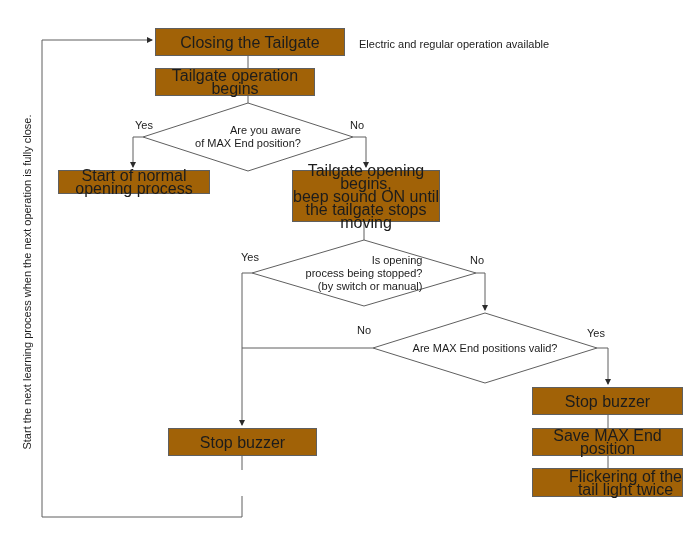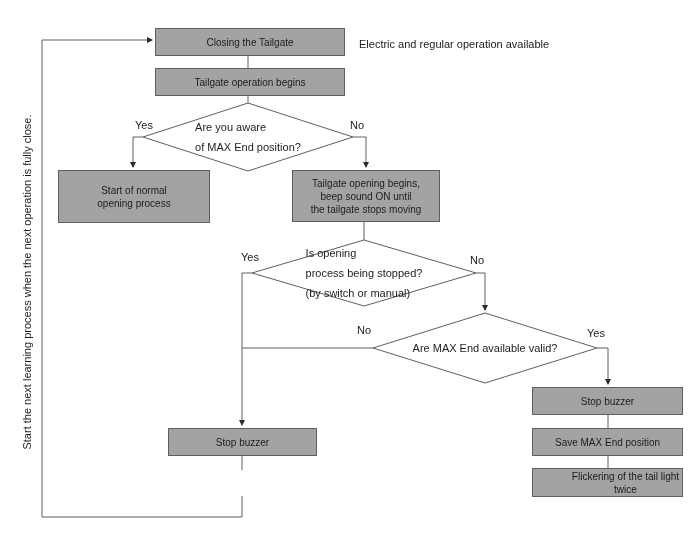"Closing the Tailgate" .box { background: #a3a3a3 -> #a16207; font-size: 10px -> 16px }
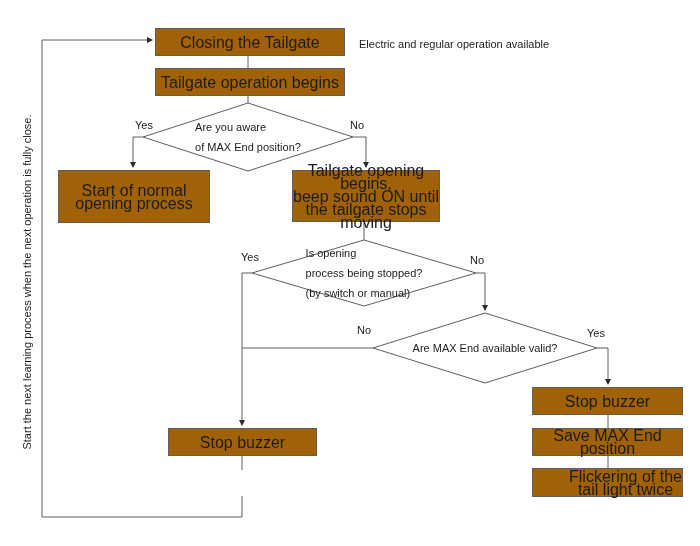"Tailgate operation begins" div.box { width: 190px -> 160px }
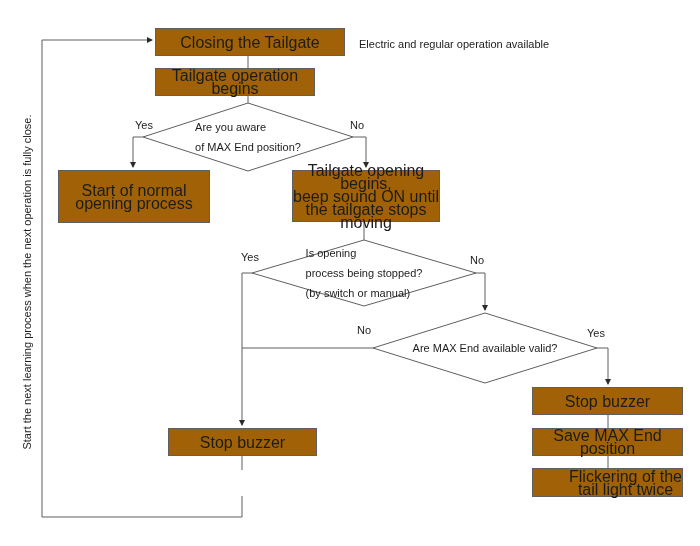"Are you aware" .diamond-label { line-height: 20px -> 13px; text-align: left -> right }
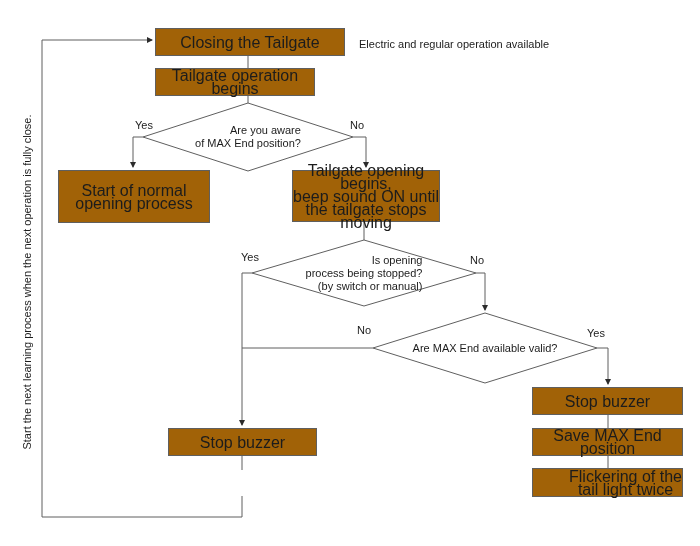"Start of normal" div.box { height: 53px -> 24px }
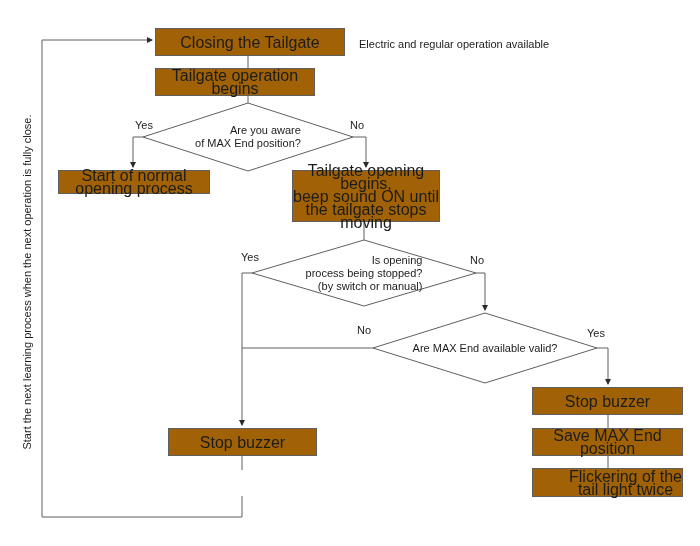"Are MAX End available valid?" div.diamond-label { text: available -> positions }
